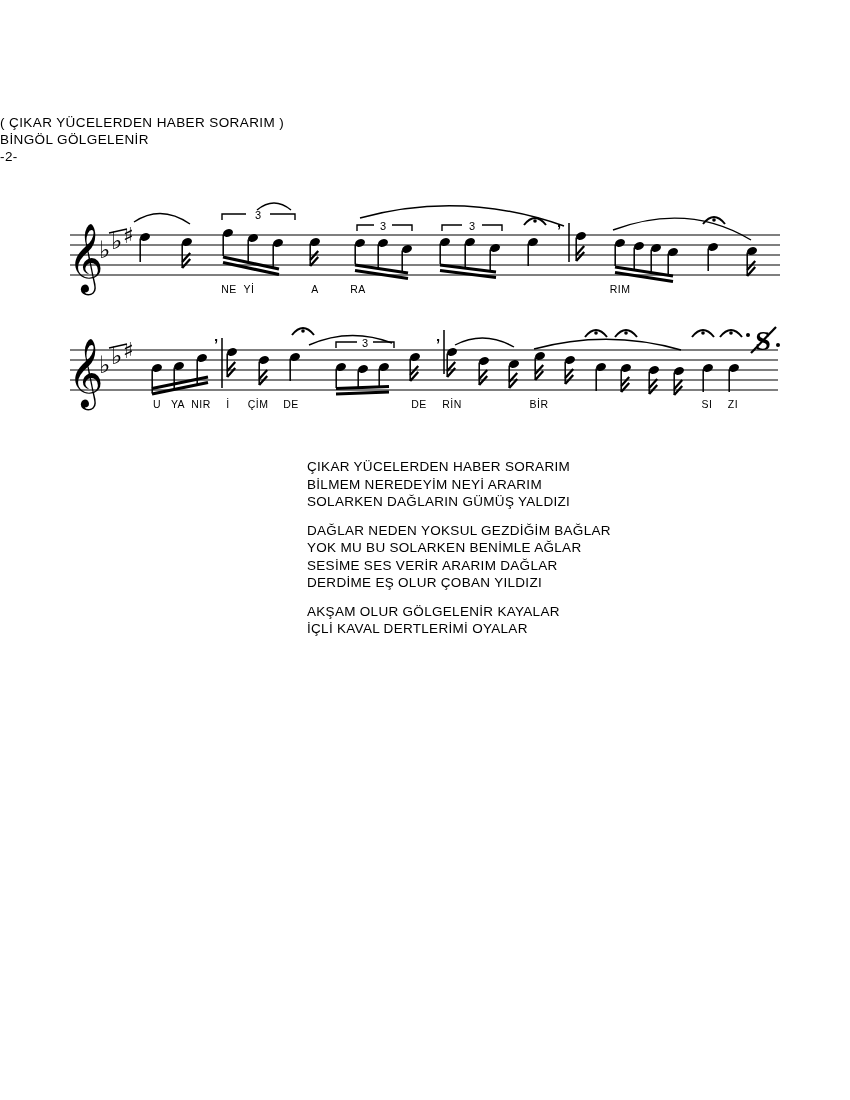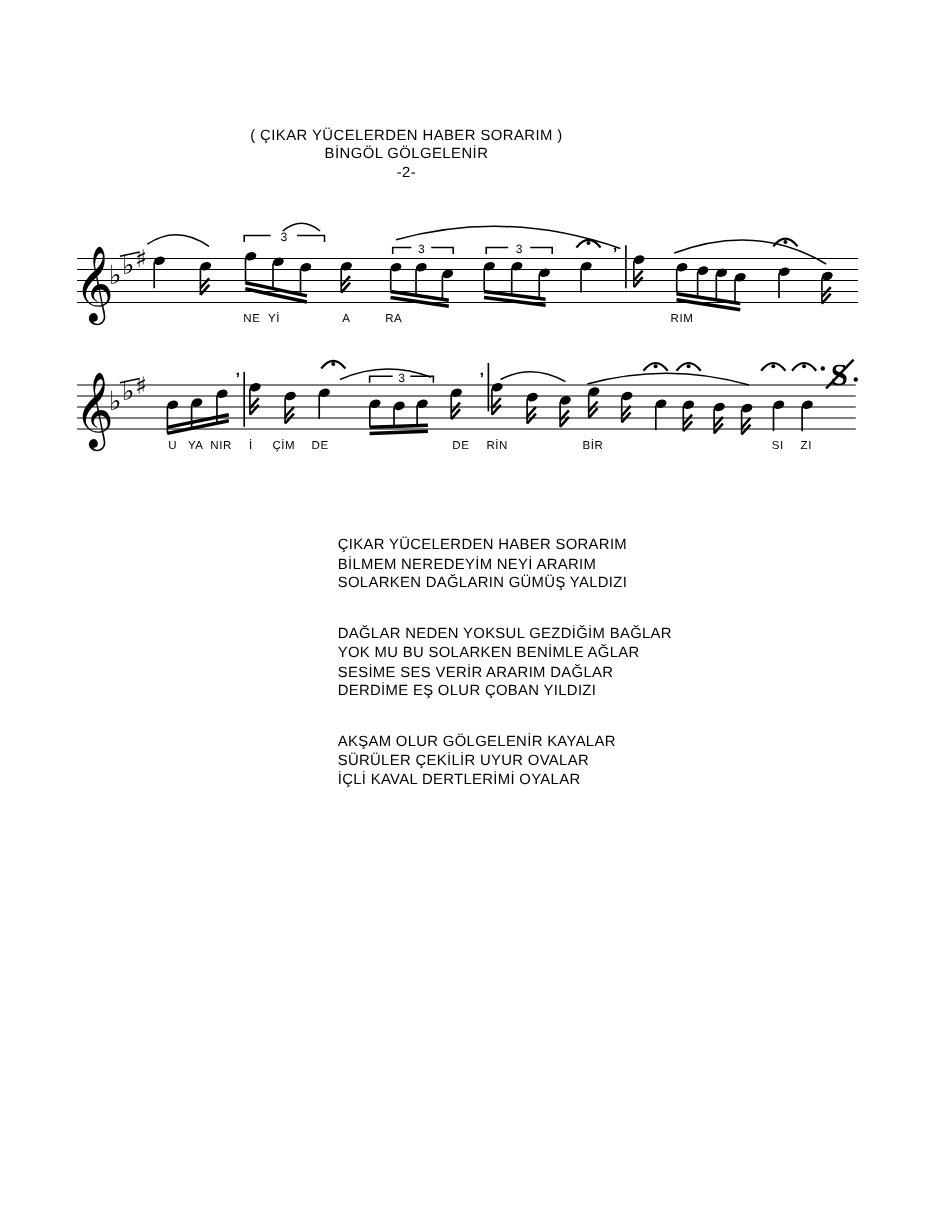"( ÇIKAR YÜCELERDEN HABER SORARIM" .title-block { text-align: center -> none }
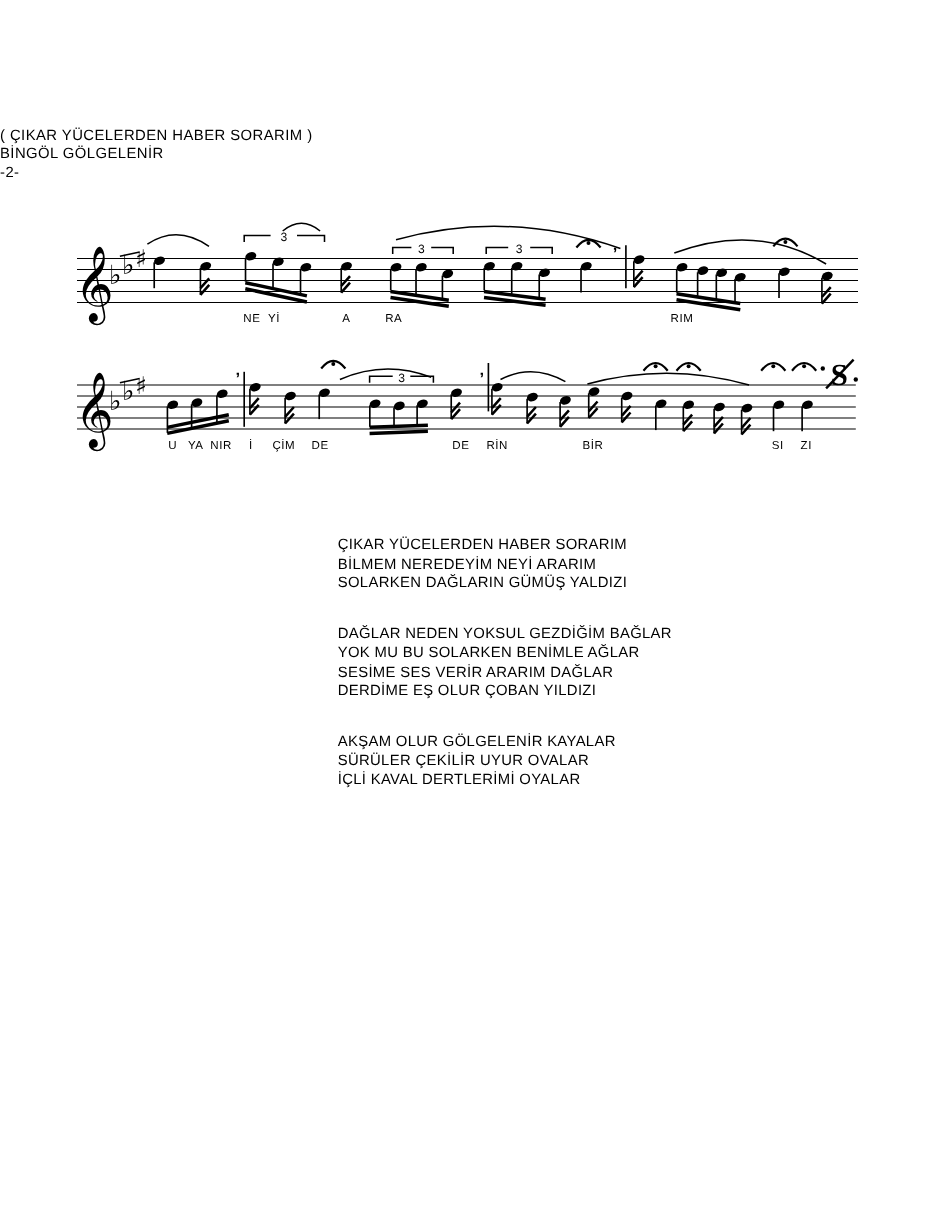"ÇIKAR YÜCELERDEN HABER SORARIM" .verse { margin-top: 28px -> none }
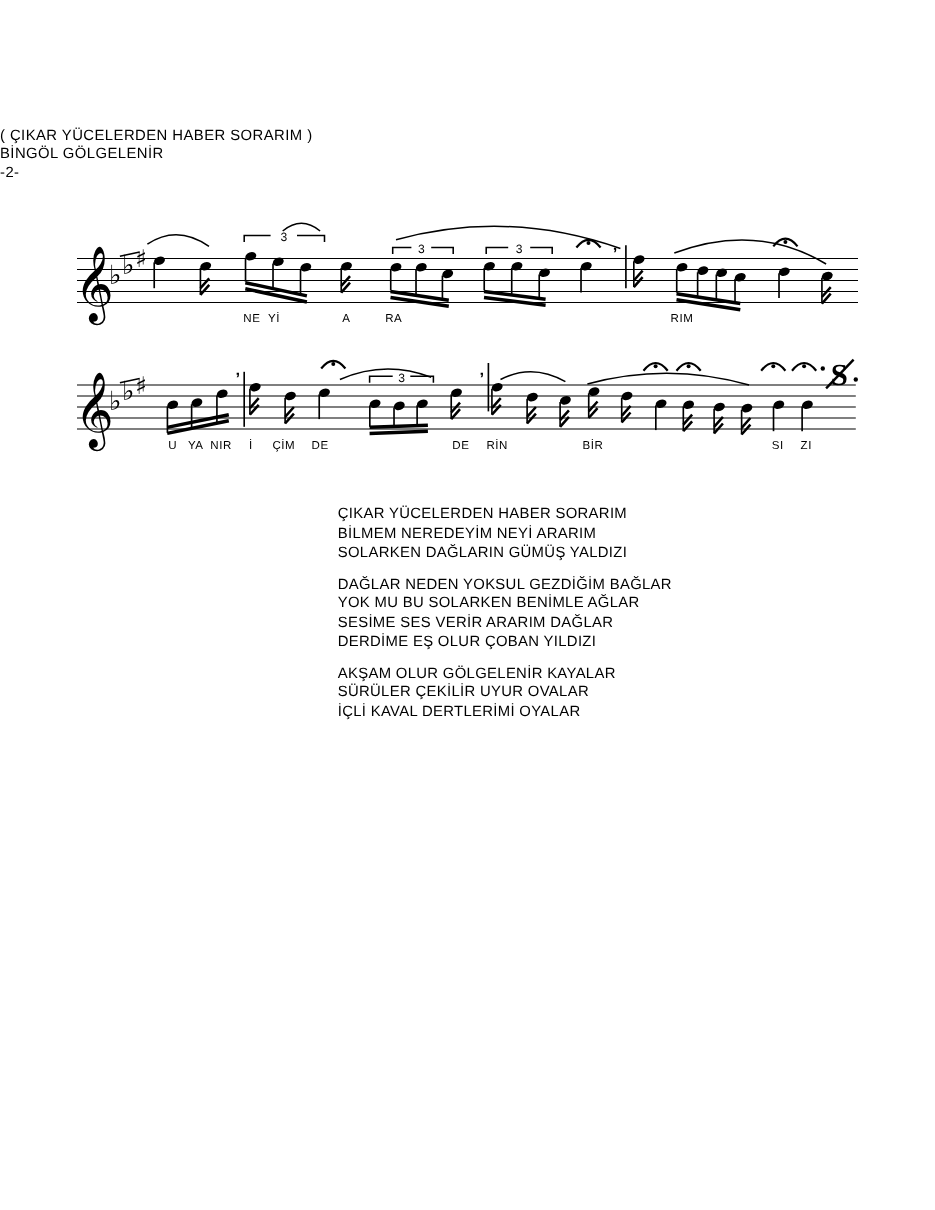"SÜRÜLER ÇEKİLİR UYUR OVALAR" div { html: <div>SÜRÜLER ÇEKİLİR UYUR OVALAR</div> -> none }
